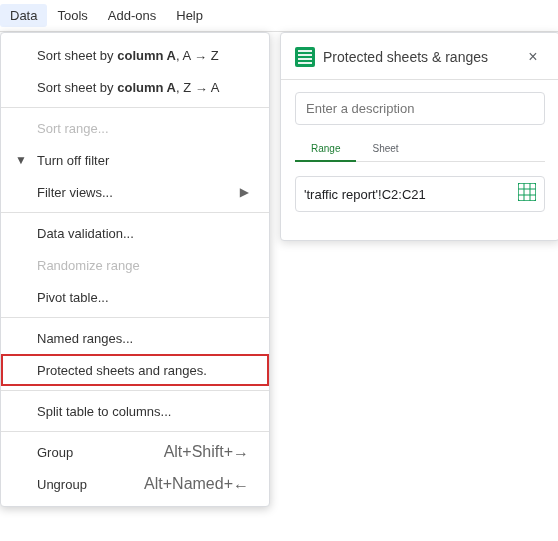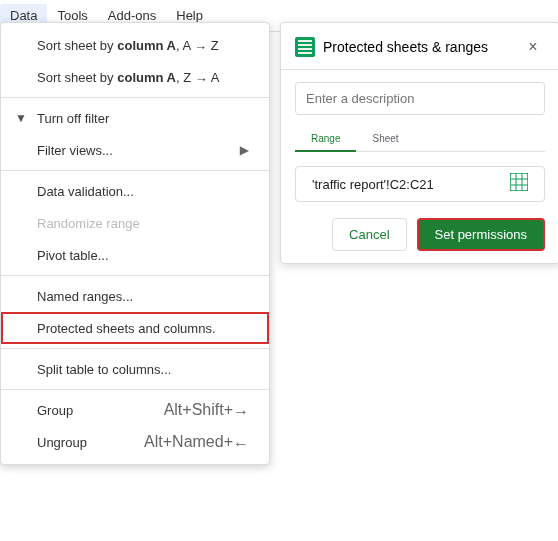"Sort sheet by column A," .dropdown-container { top: 22px -> 32px }
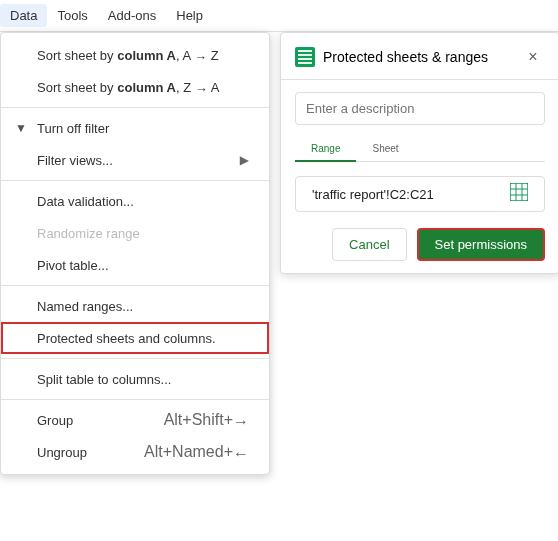"Protected sheets & ranges" .panel-title { color: #000000 -> #404040 }
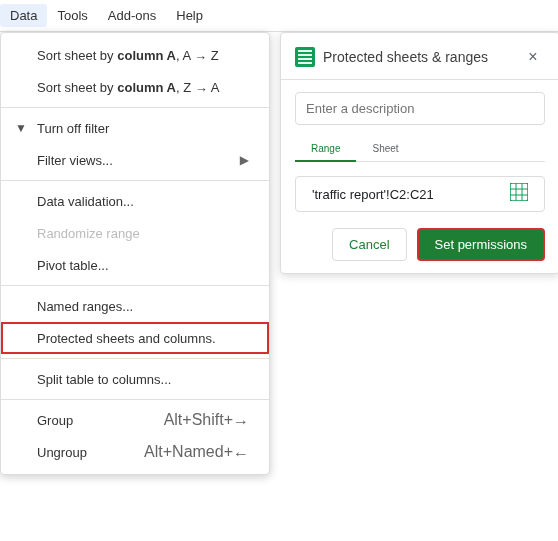"Sort range..." div.menu-row { html: none -> <div> <span>Sort range...</span> </div> }
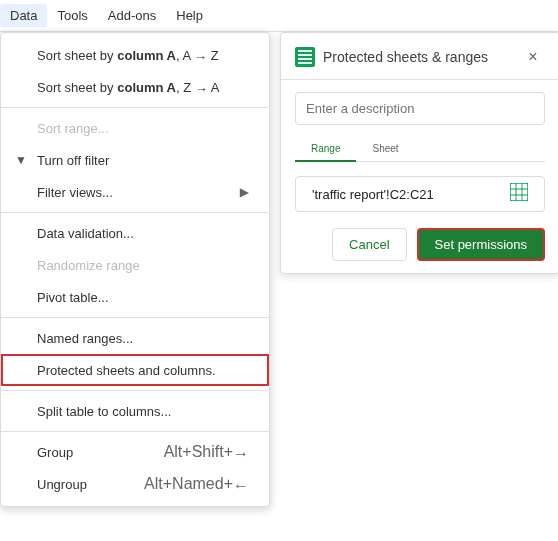"'traffic report'!C2:C21" .range-input-row { padding: 6px 16px -> 6px 8px }
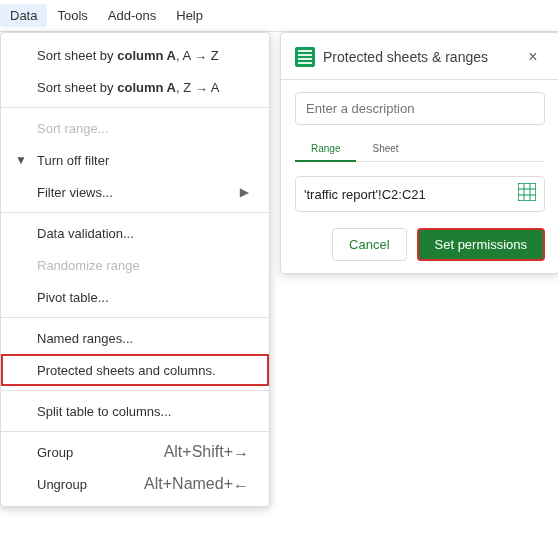"Cancel" div.actions-row { html: <div> <button>Cancel</button> <button>Set permissions</button> </div> -> none }
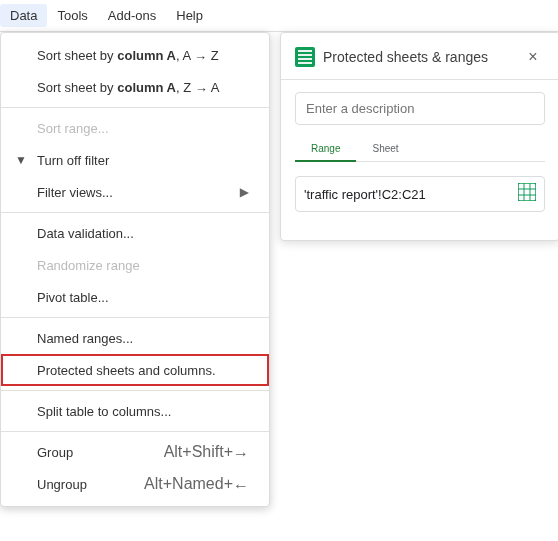"Protected sheets and columns." span.menu-row-label { text: columns -> ranges }
